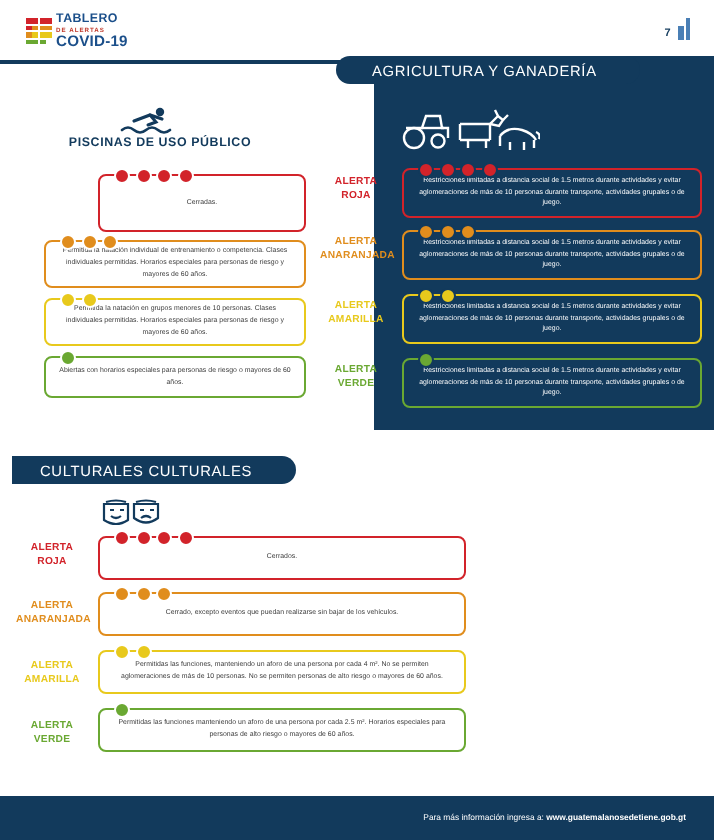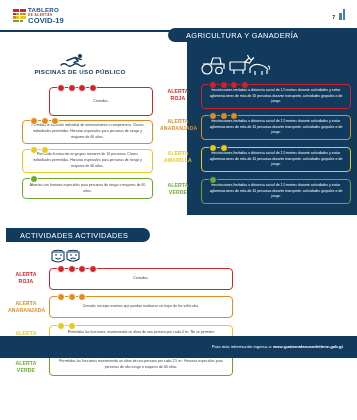"COVID-19" .page { height: 358px -> 420px }
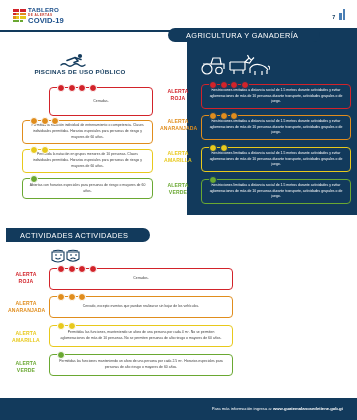"ACTIVIDADES ACTIVIDADES" div.pill { text: ACTIVIDADES ACTIVIDADES -> CULTURALES CULTURALES }
